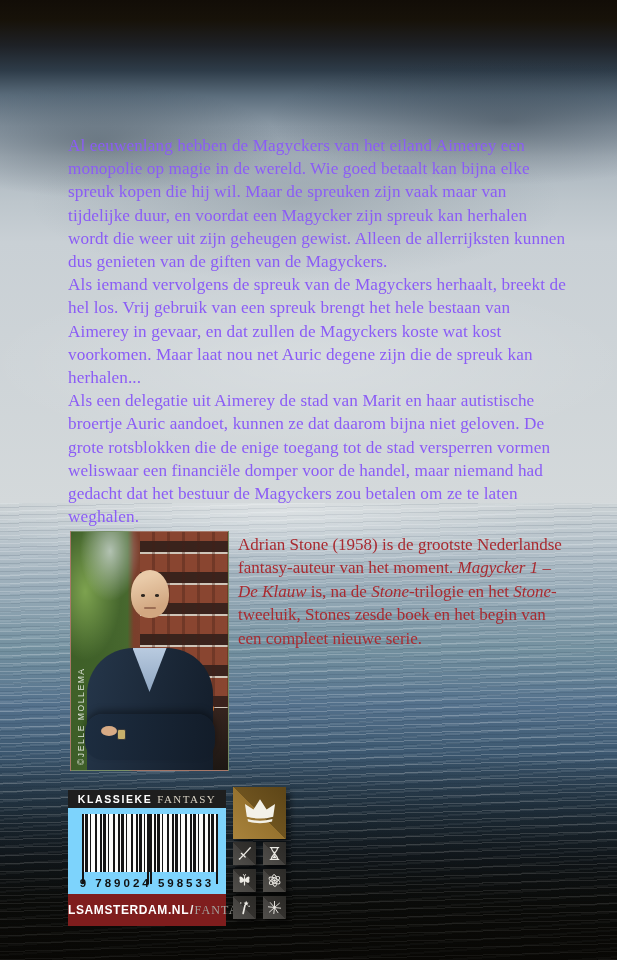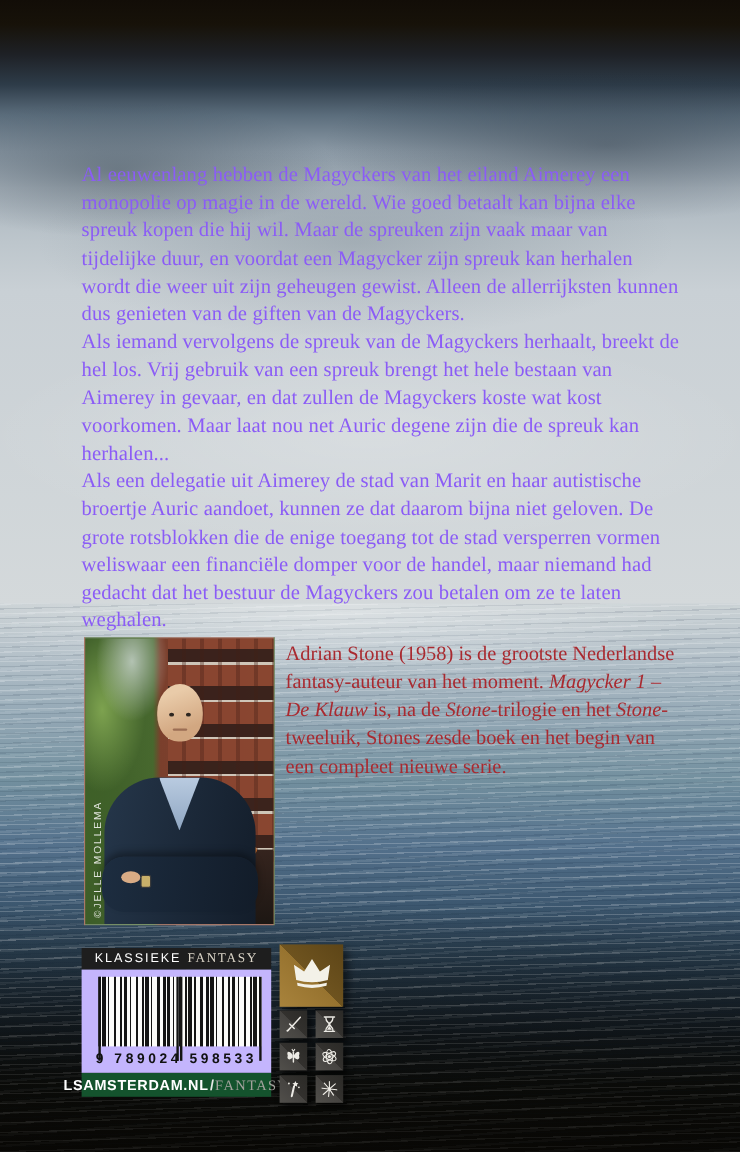"KLASSIEKE" .imprint-header .b { font-weight: normal -> bold }
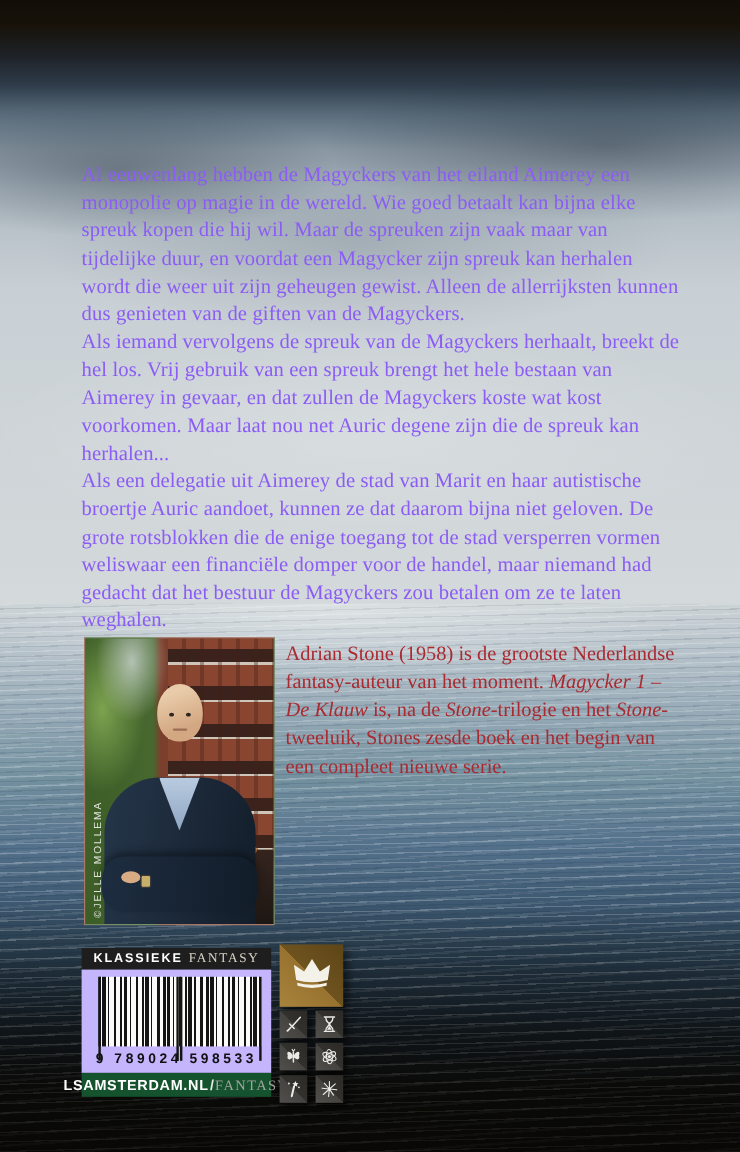"9 789024 598533" .barcode-box { background: #c4b5fd -> #7dd3fc }
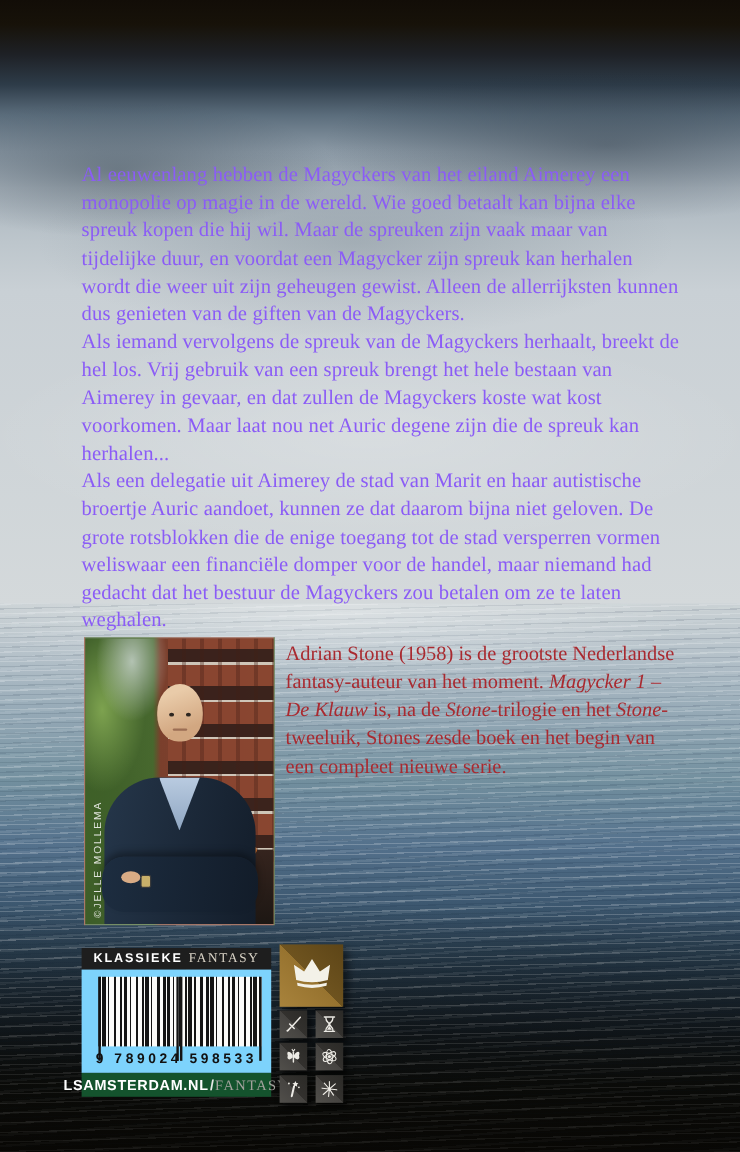"LSAMSTERDAM.NL" .imprint-footer { background: #14532d -> #7f1d1d; height: 20px -> 32px; justify-content: center -> flex-start }
